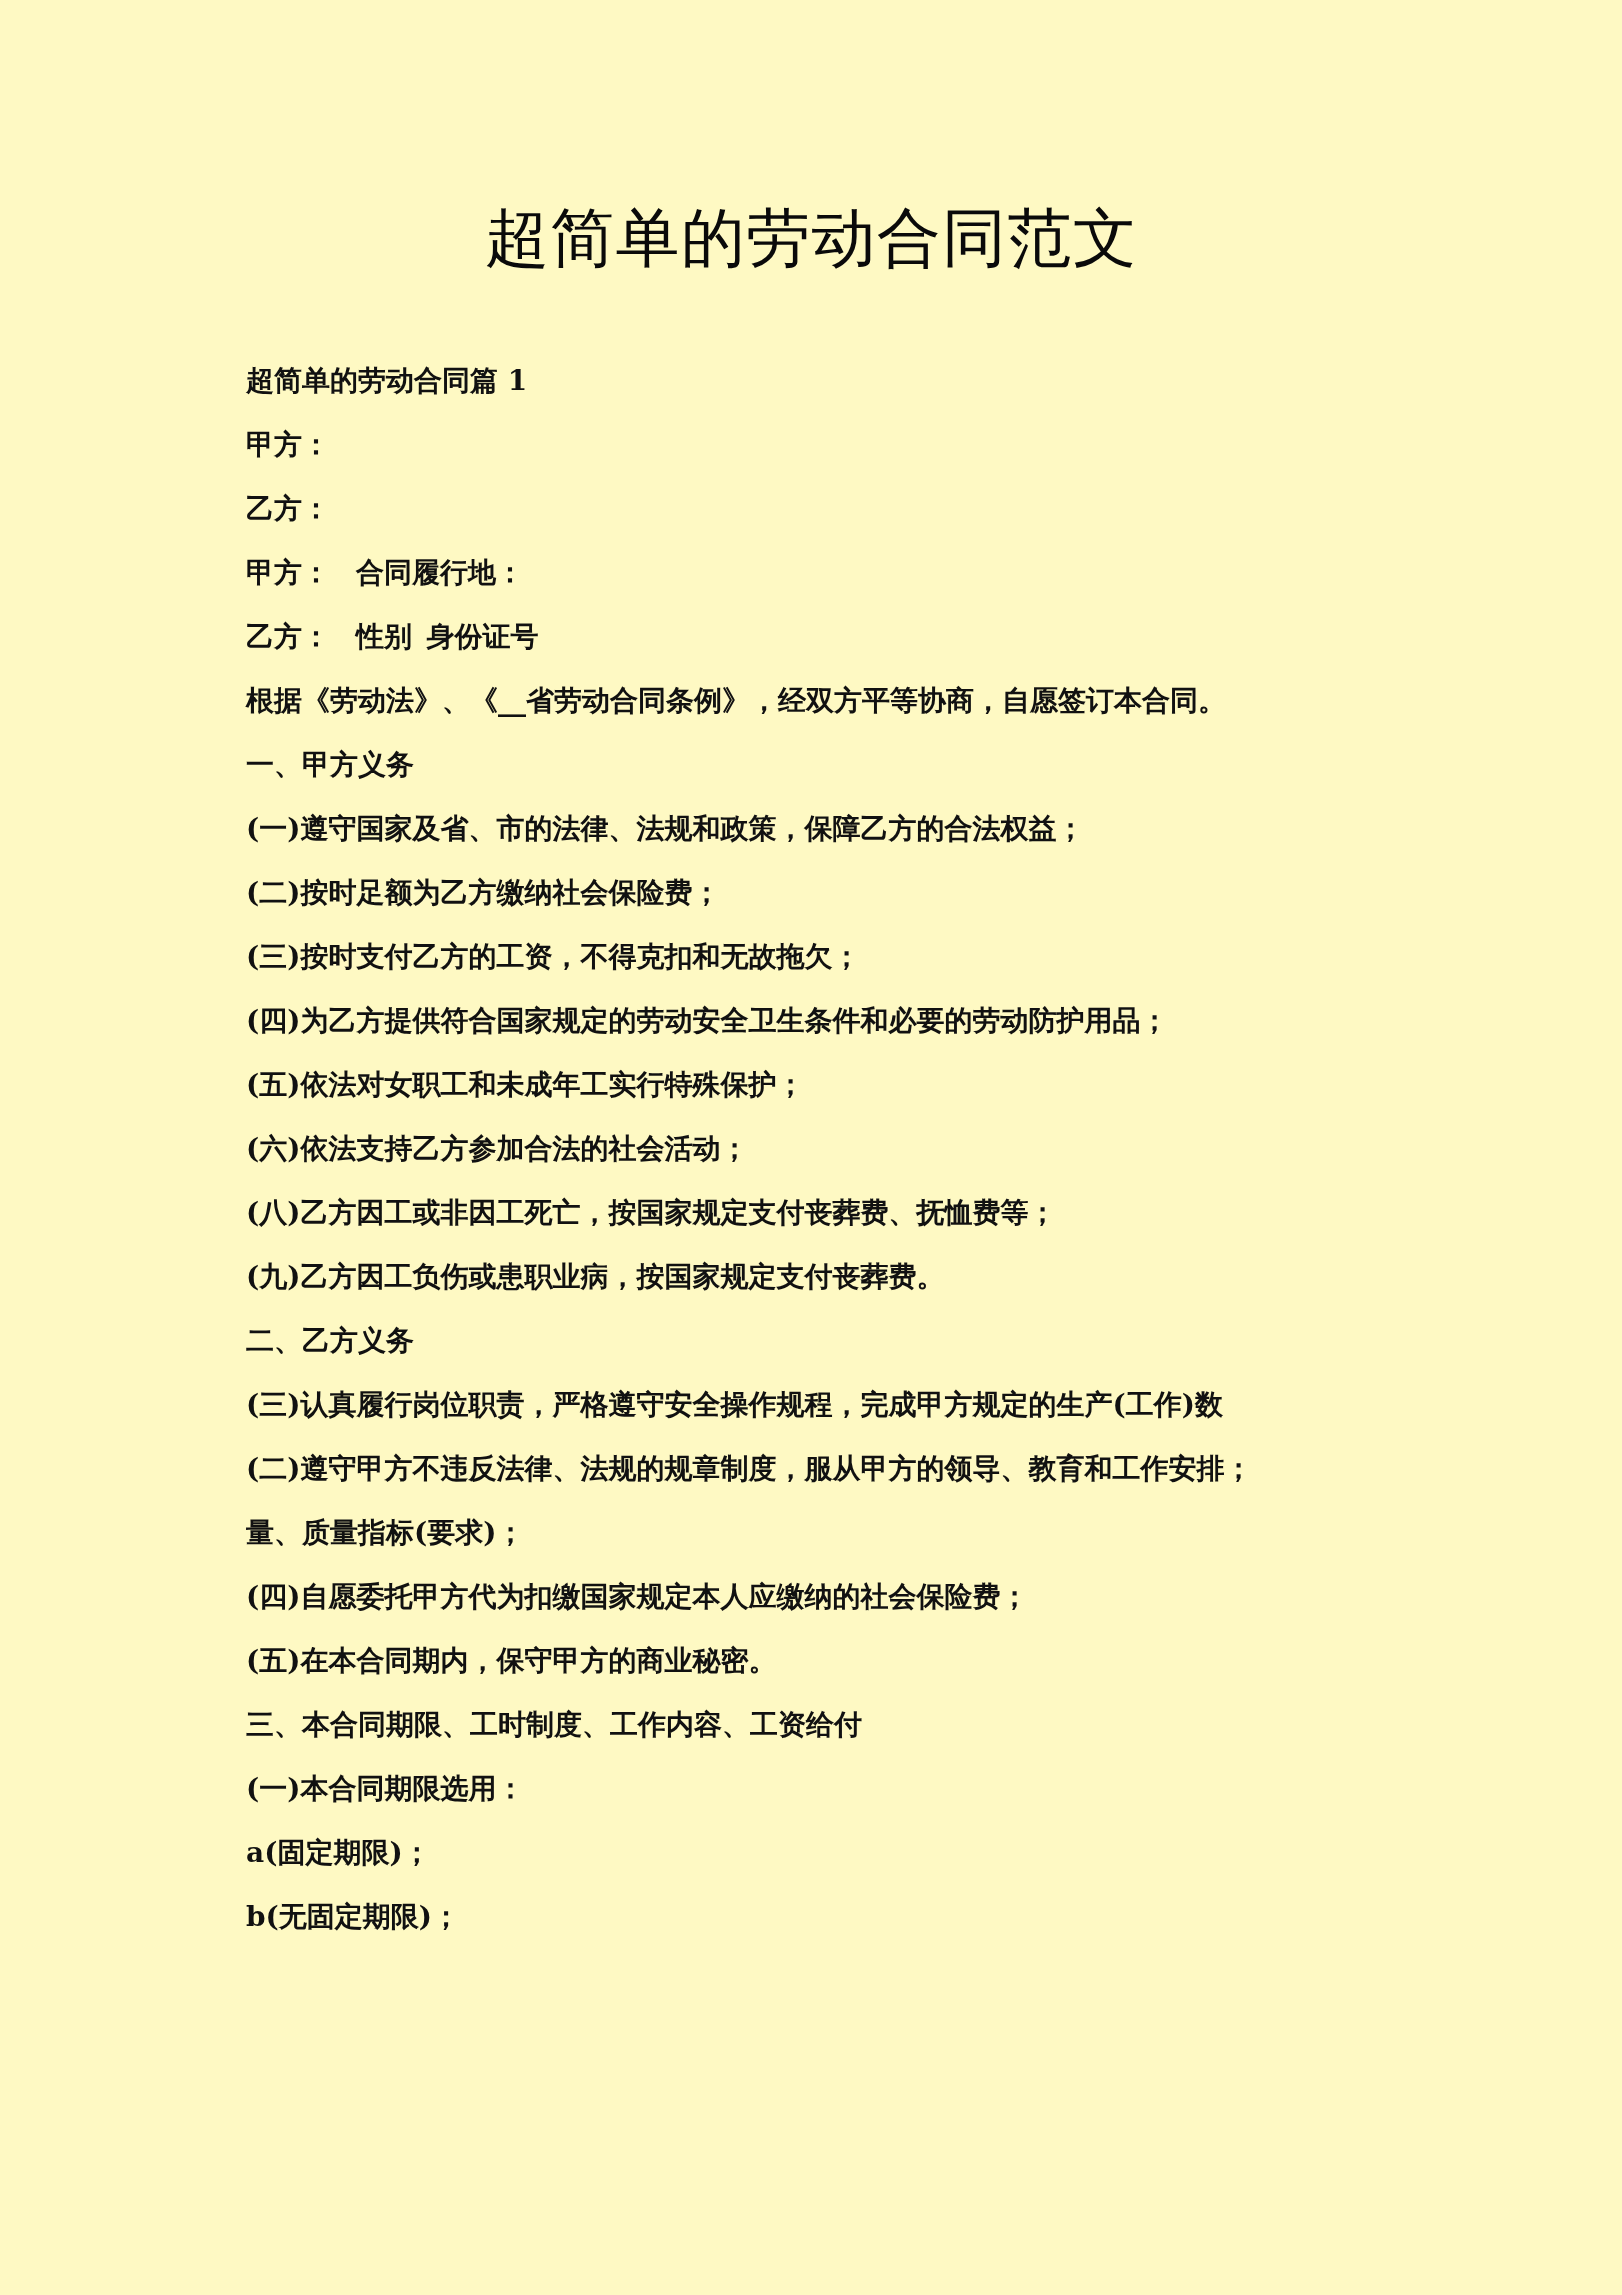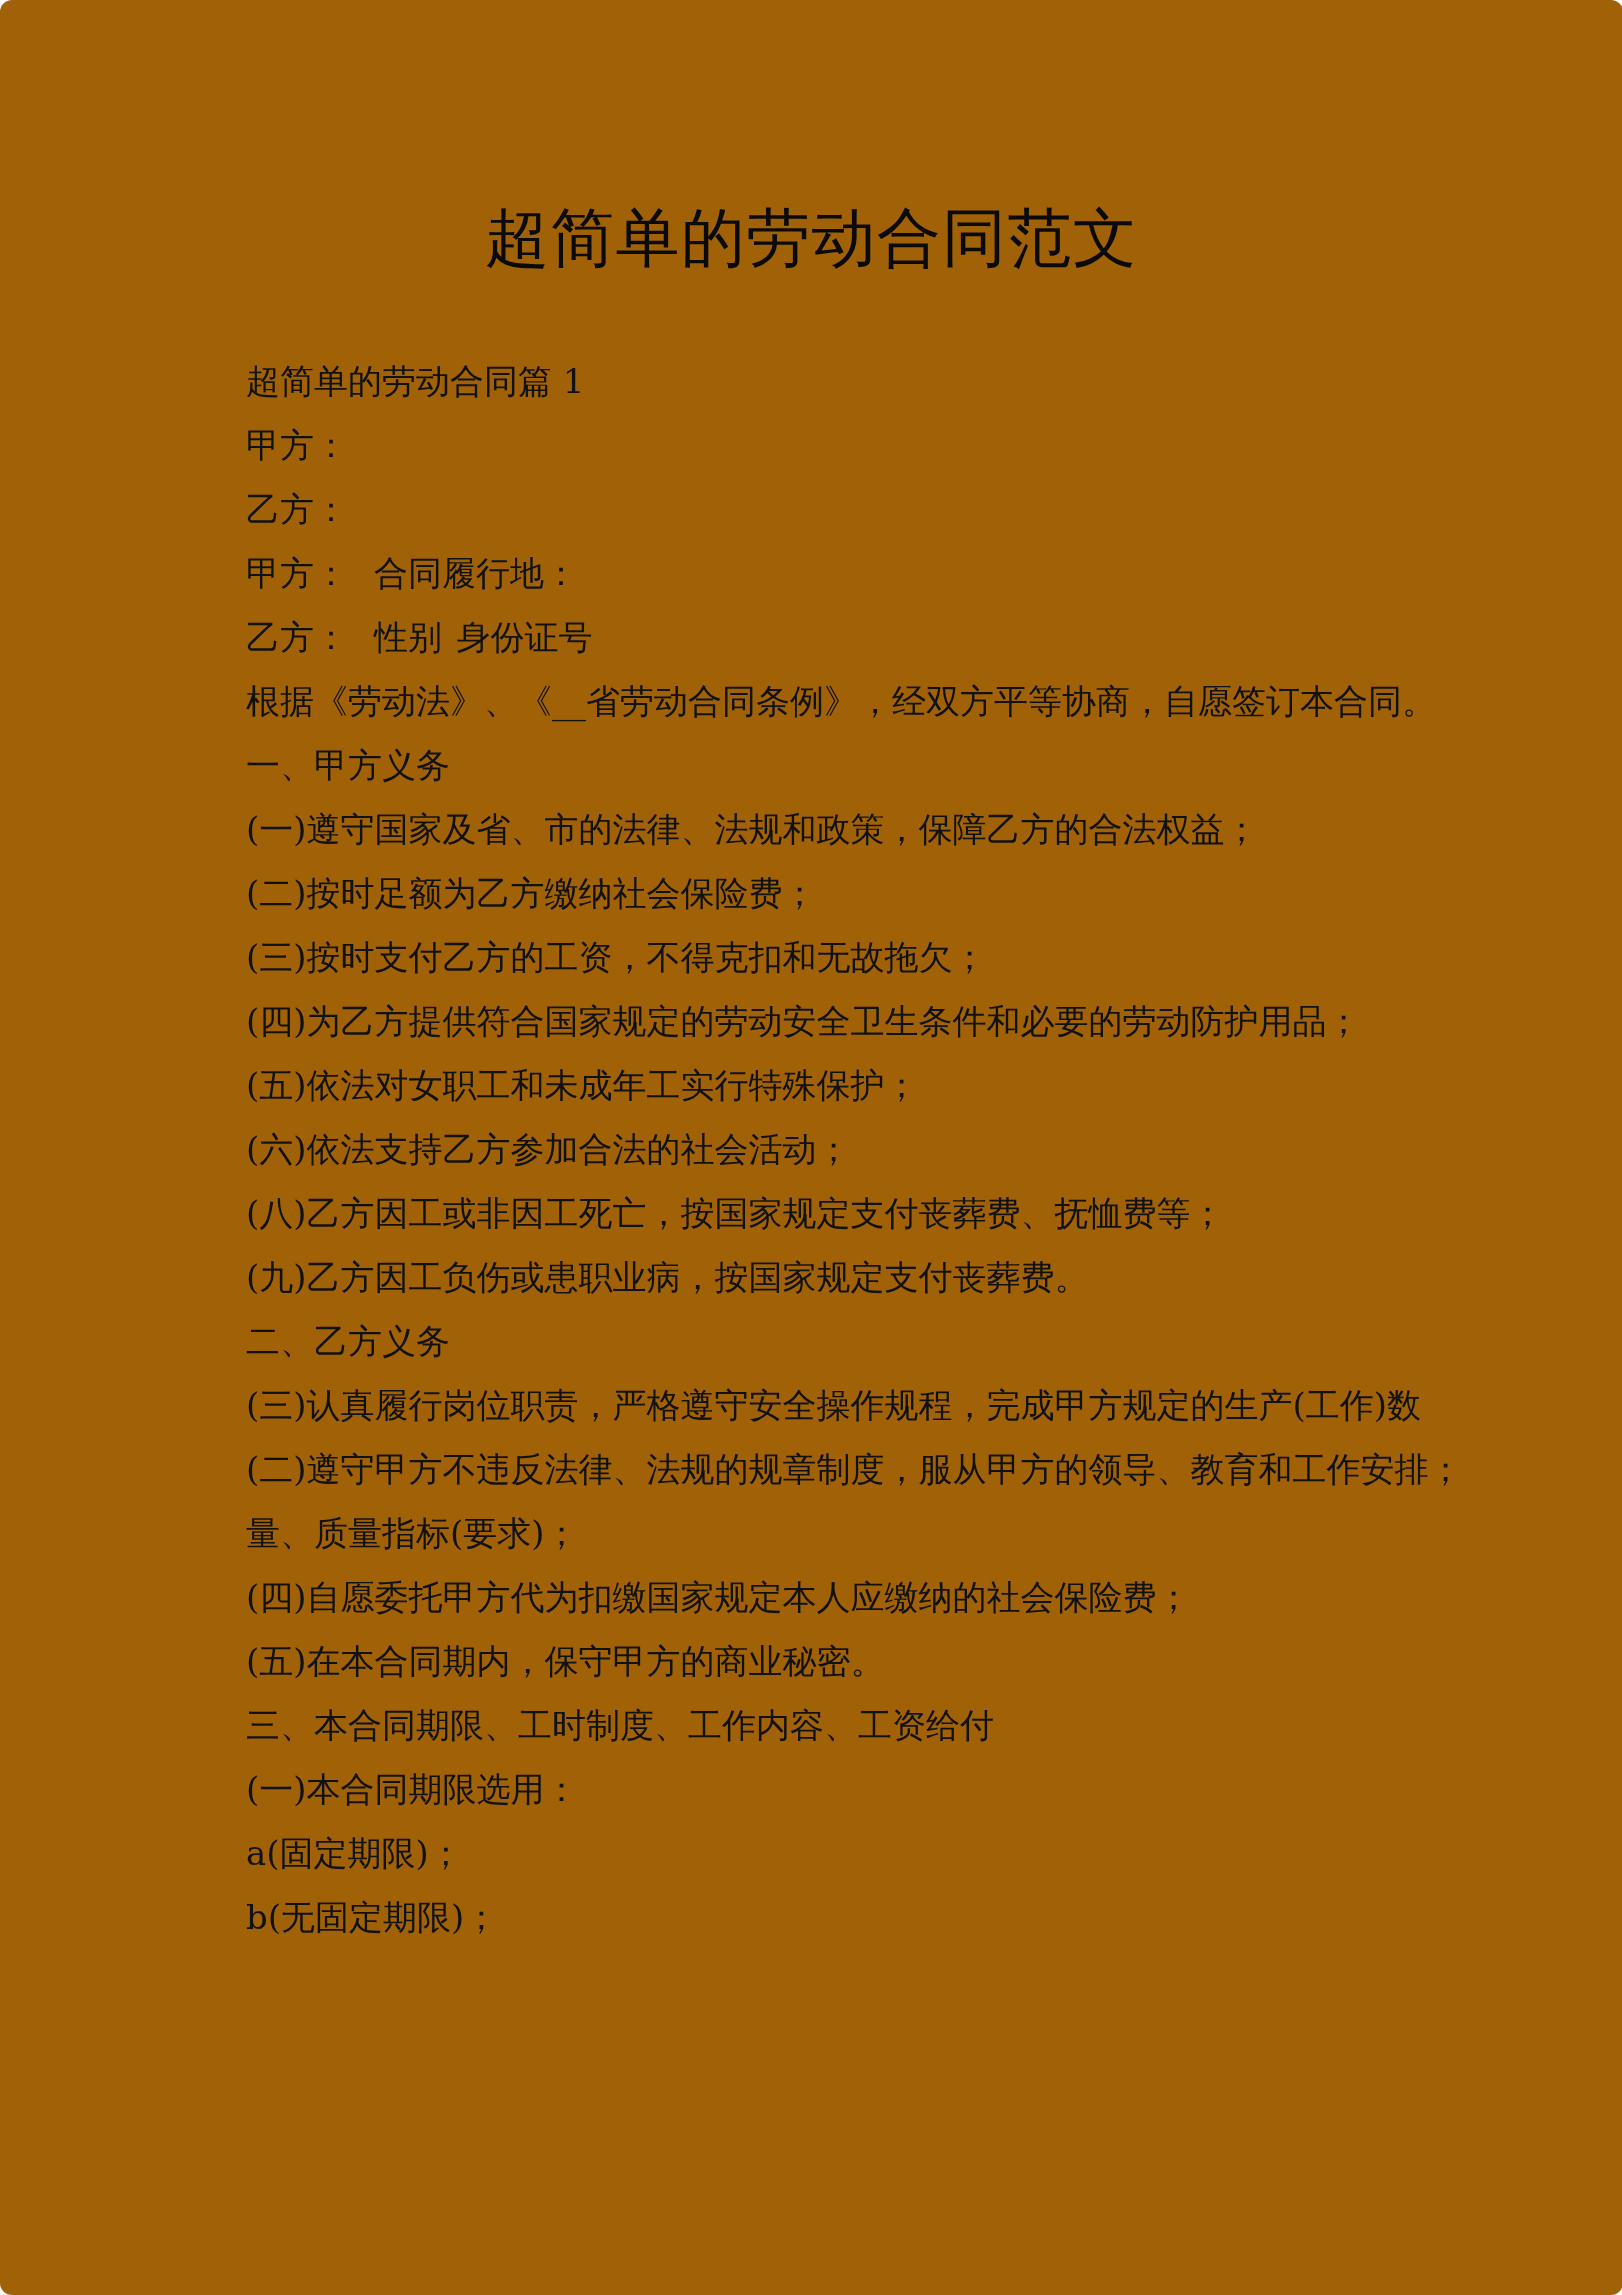"超简单的劳动合同范文" .page { background: #a16207 -> #fef9c3; border-radius: 12px -> none }
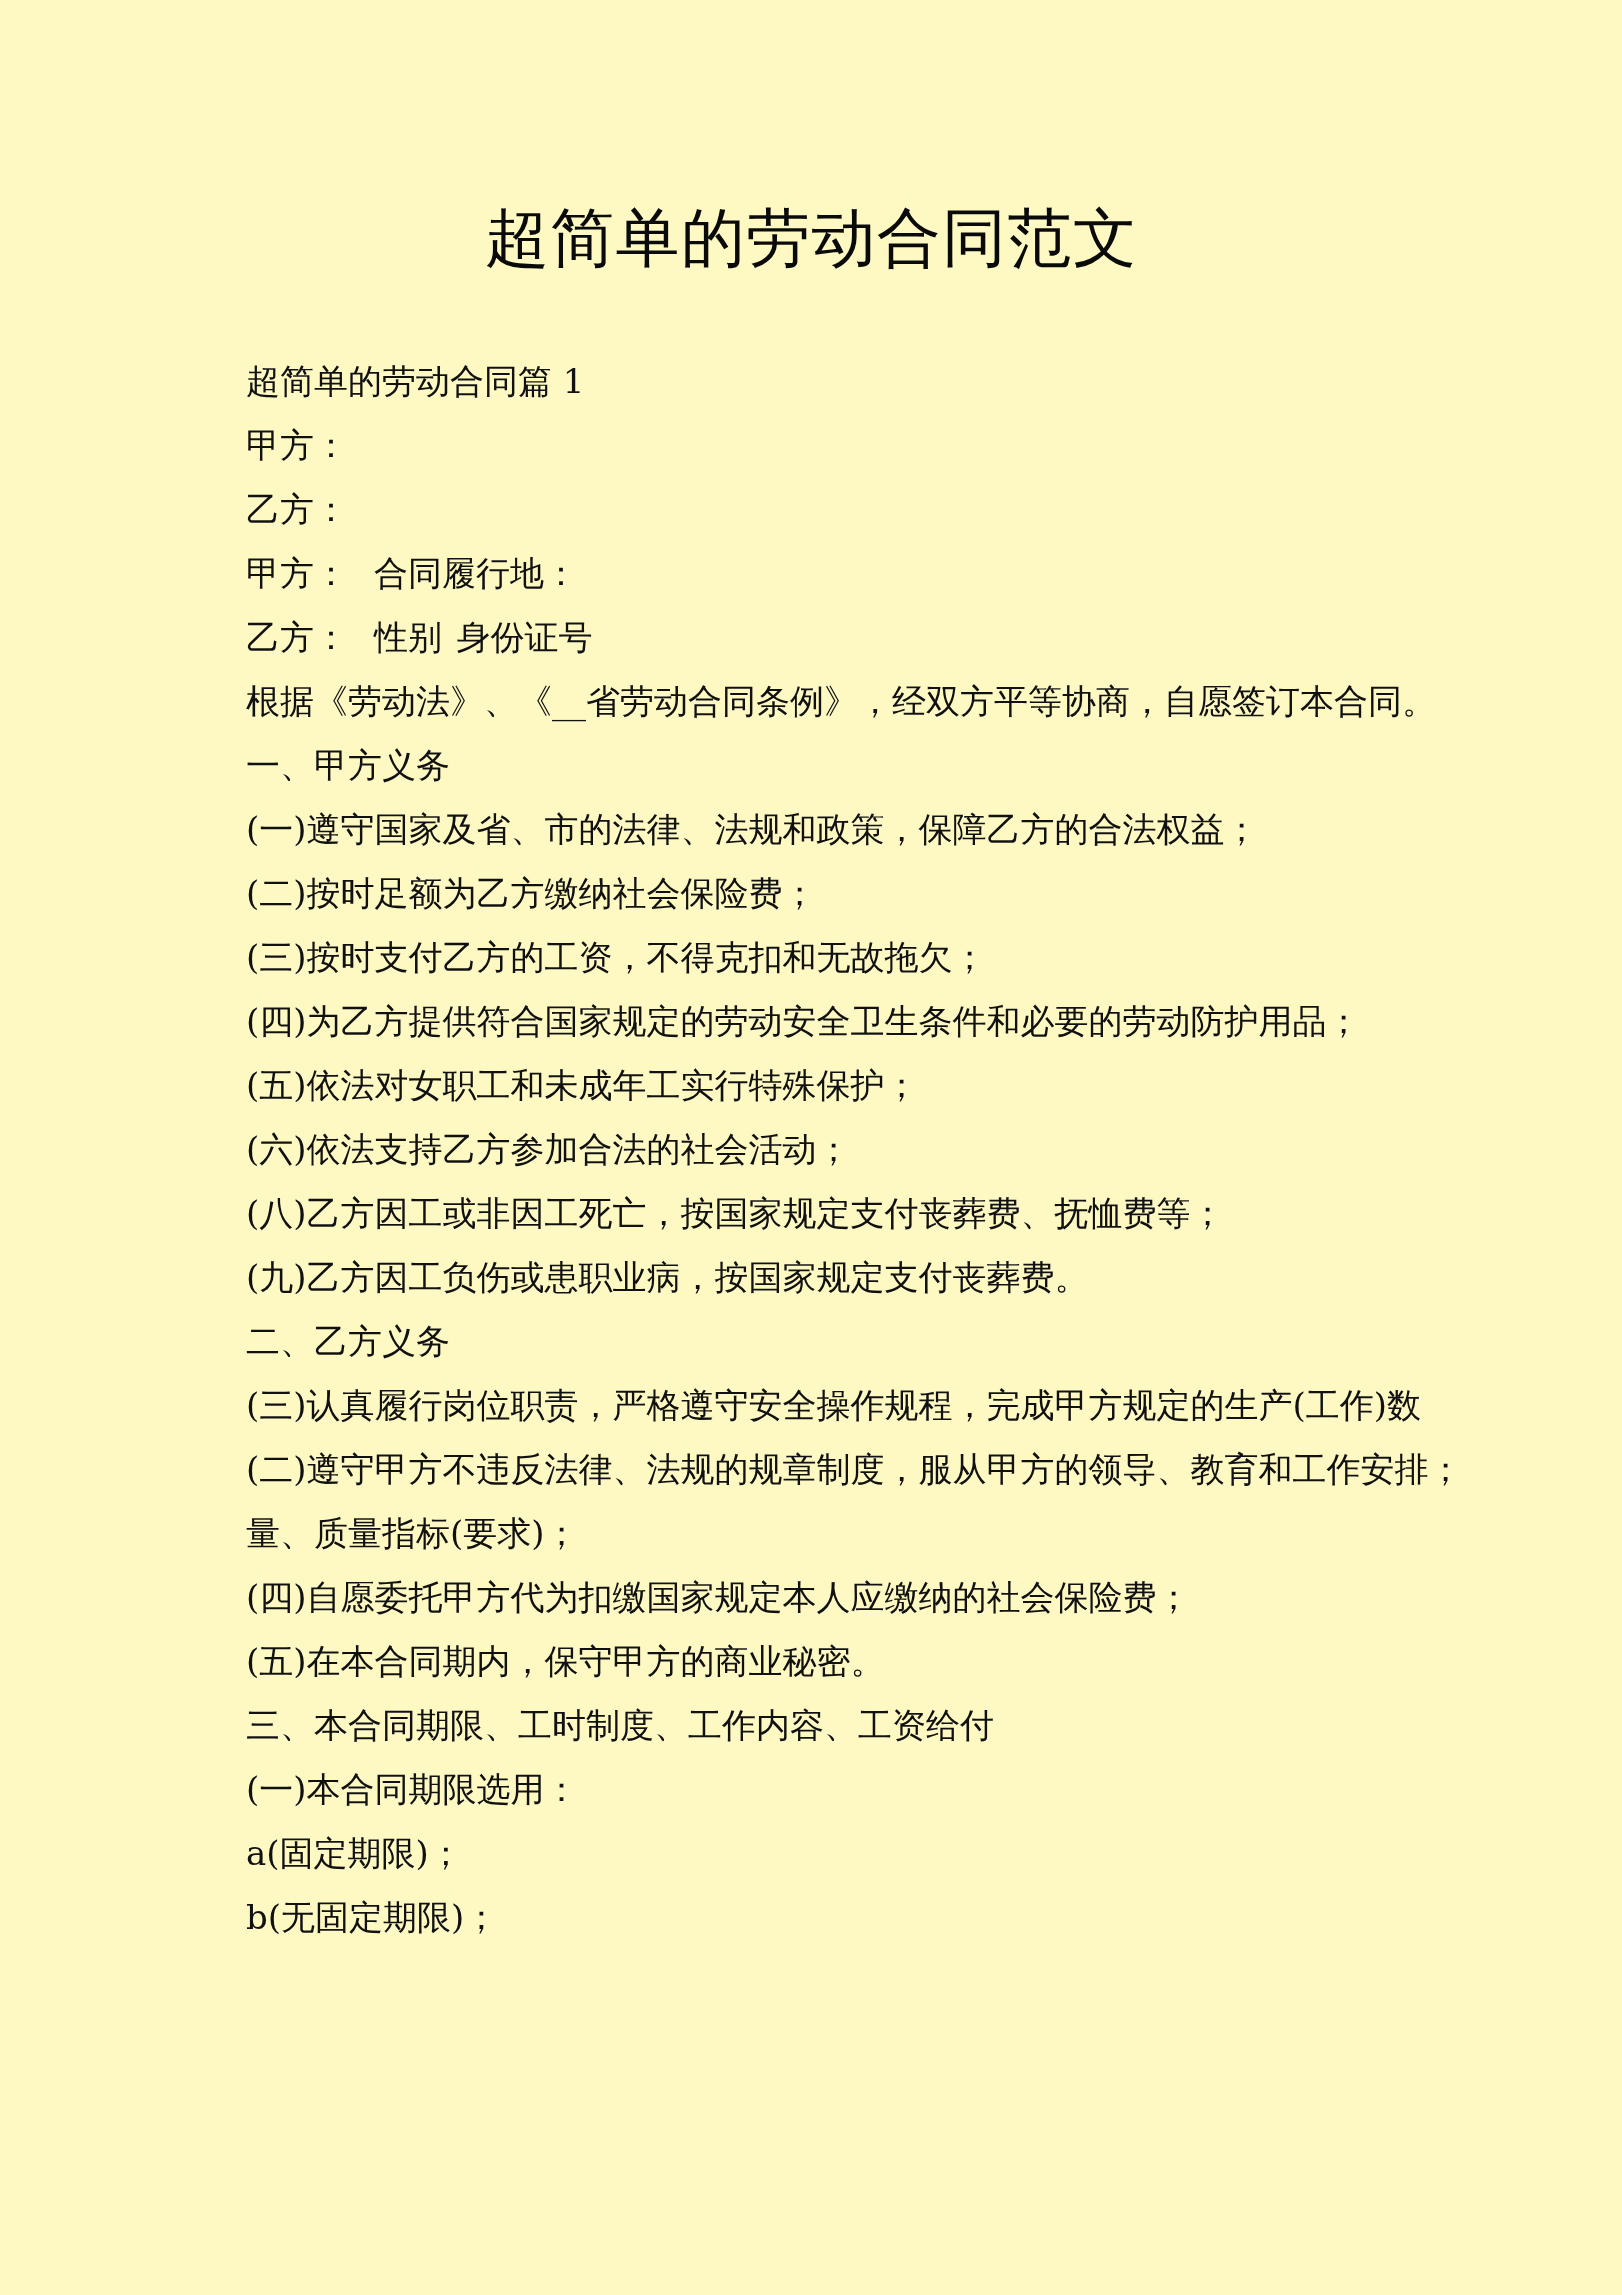"超简单的劳动合同篇 1" .line { font-size: 34px -> 28px; font-weight: none -> bold }
